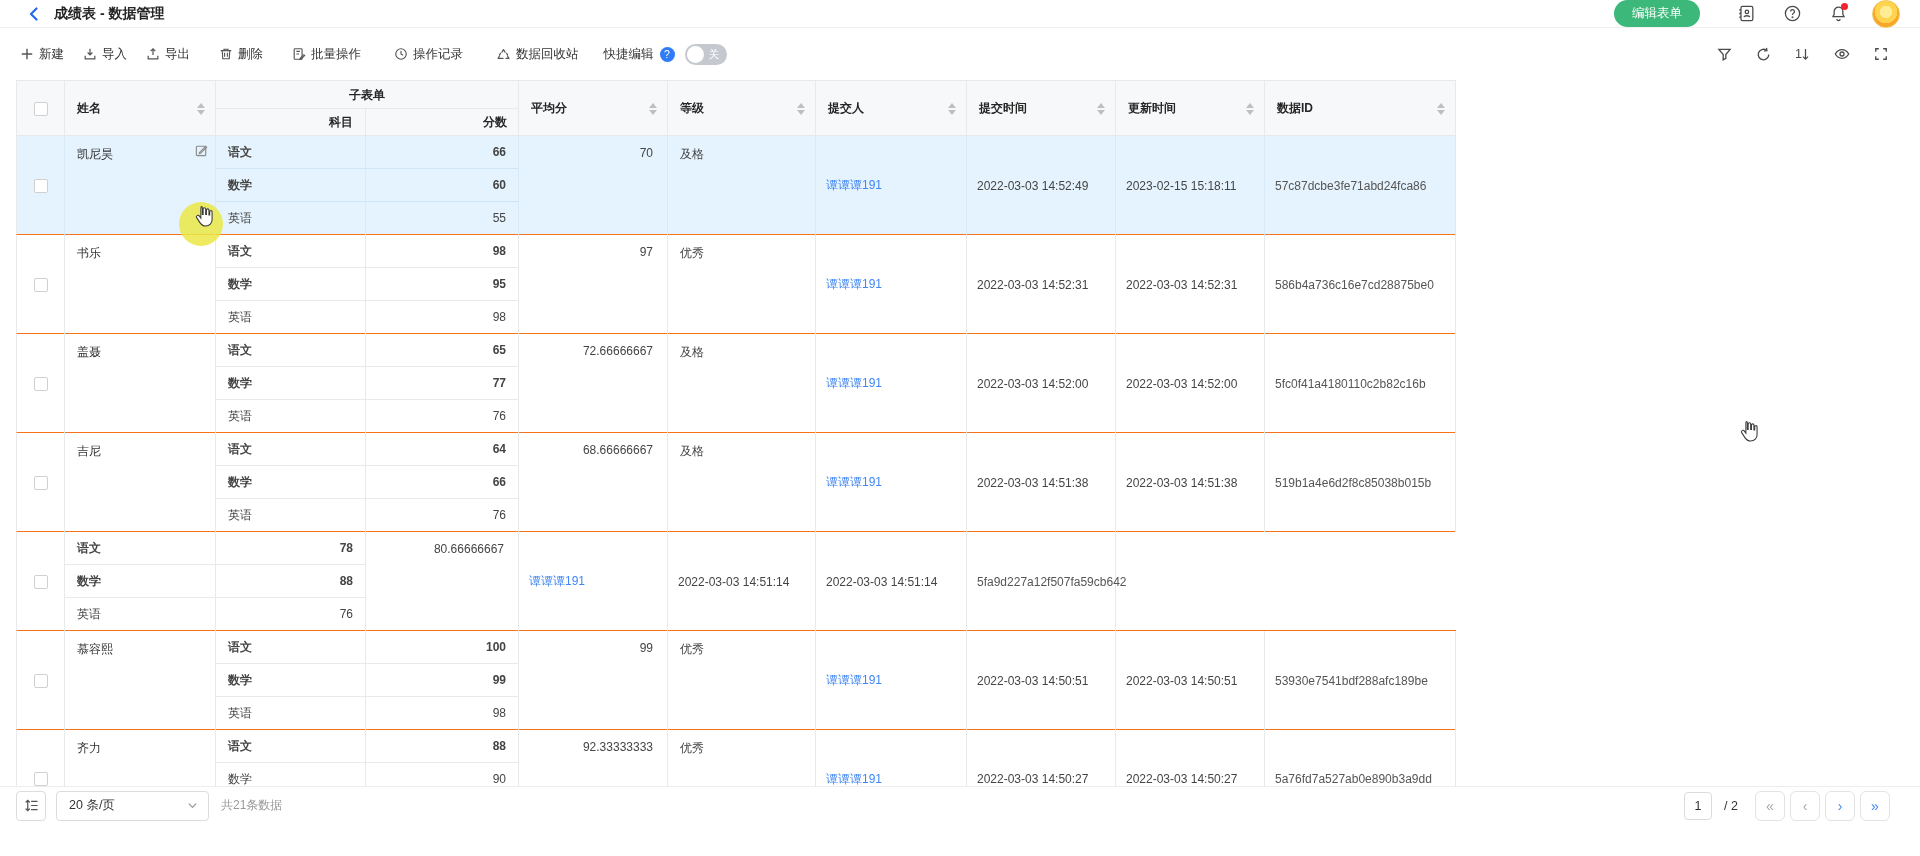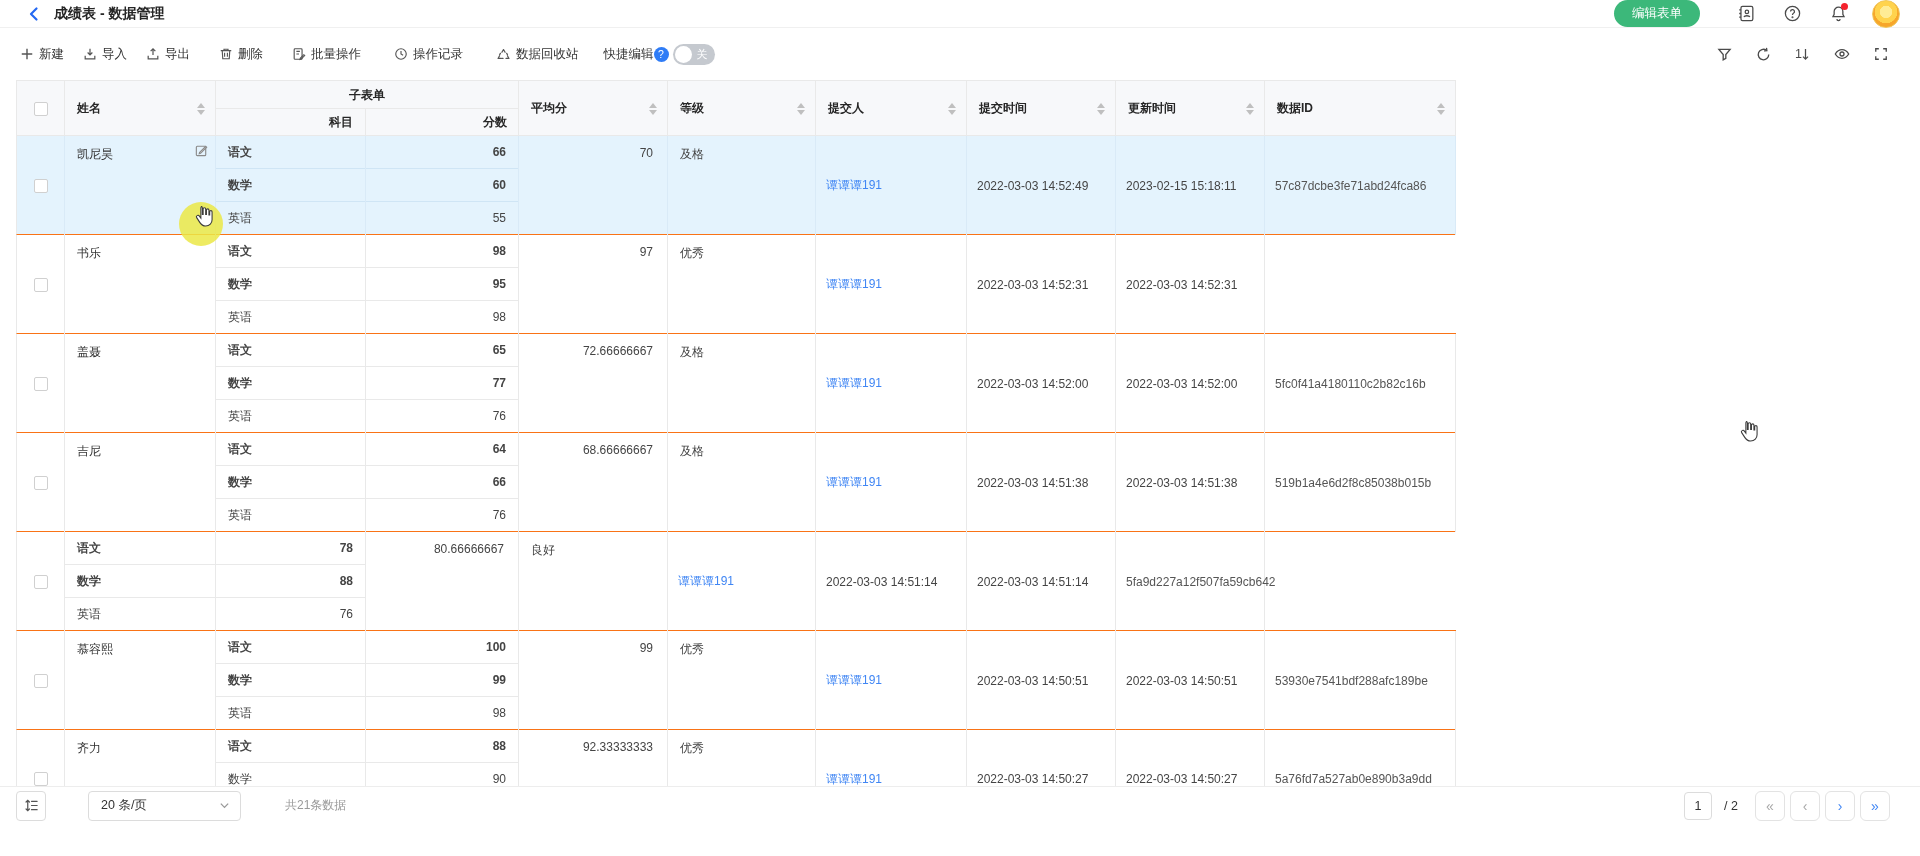"快捷编辑" .qe-wrap { gap: none -> 6px }
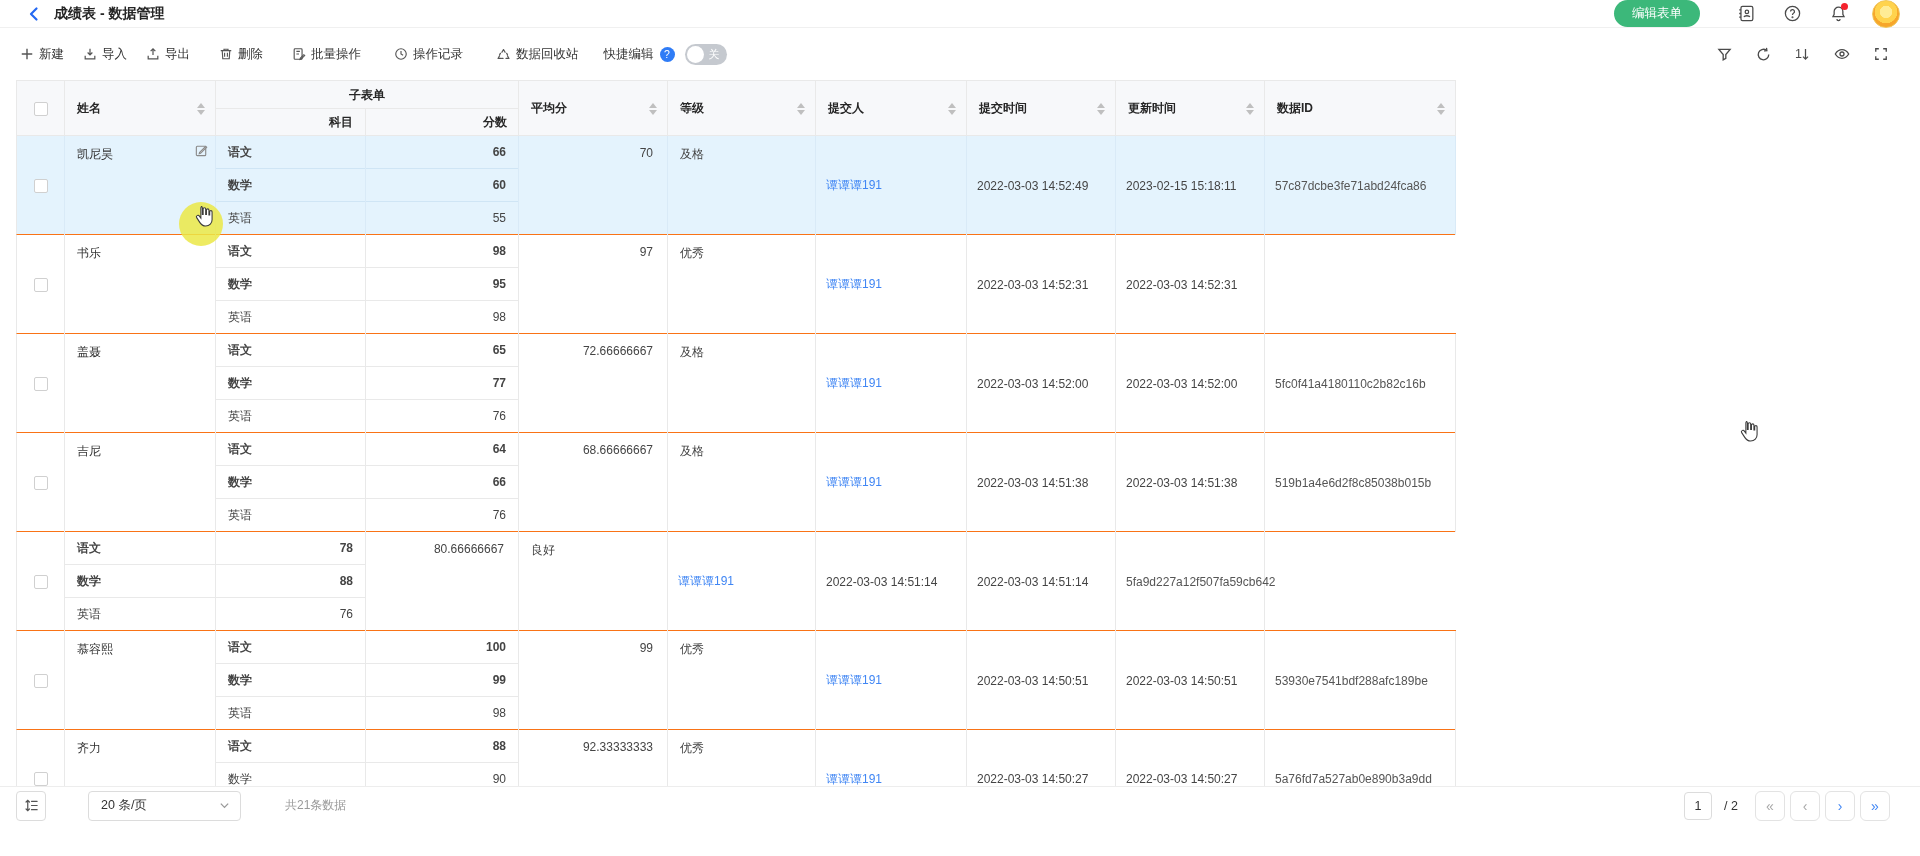"586b4a736c16e7cd28875be0" div.cell { html: none -> <div>586b4a736c16e7cd28875be0</div> }
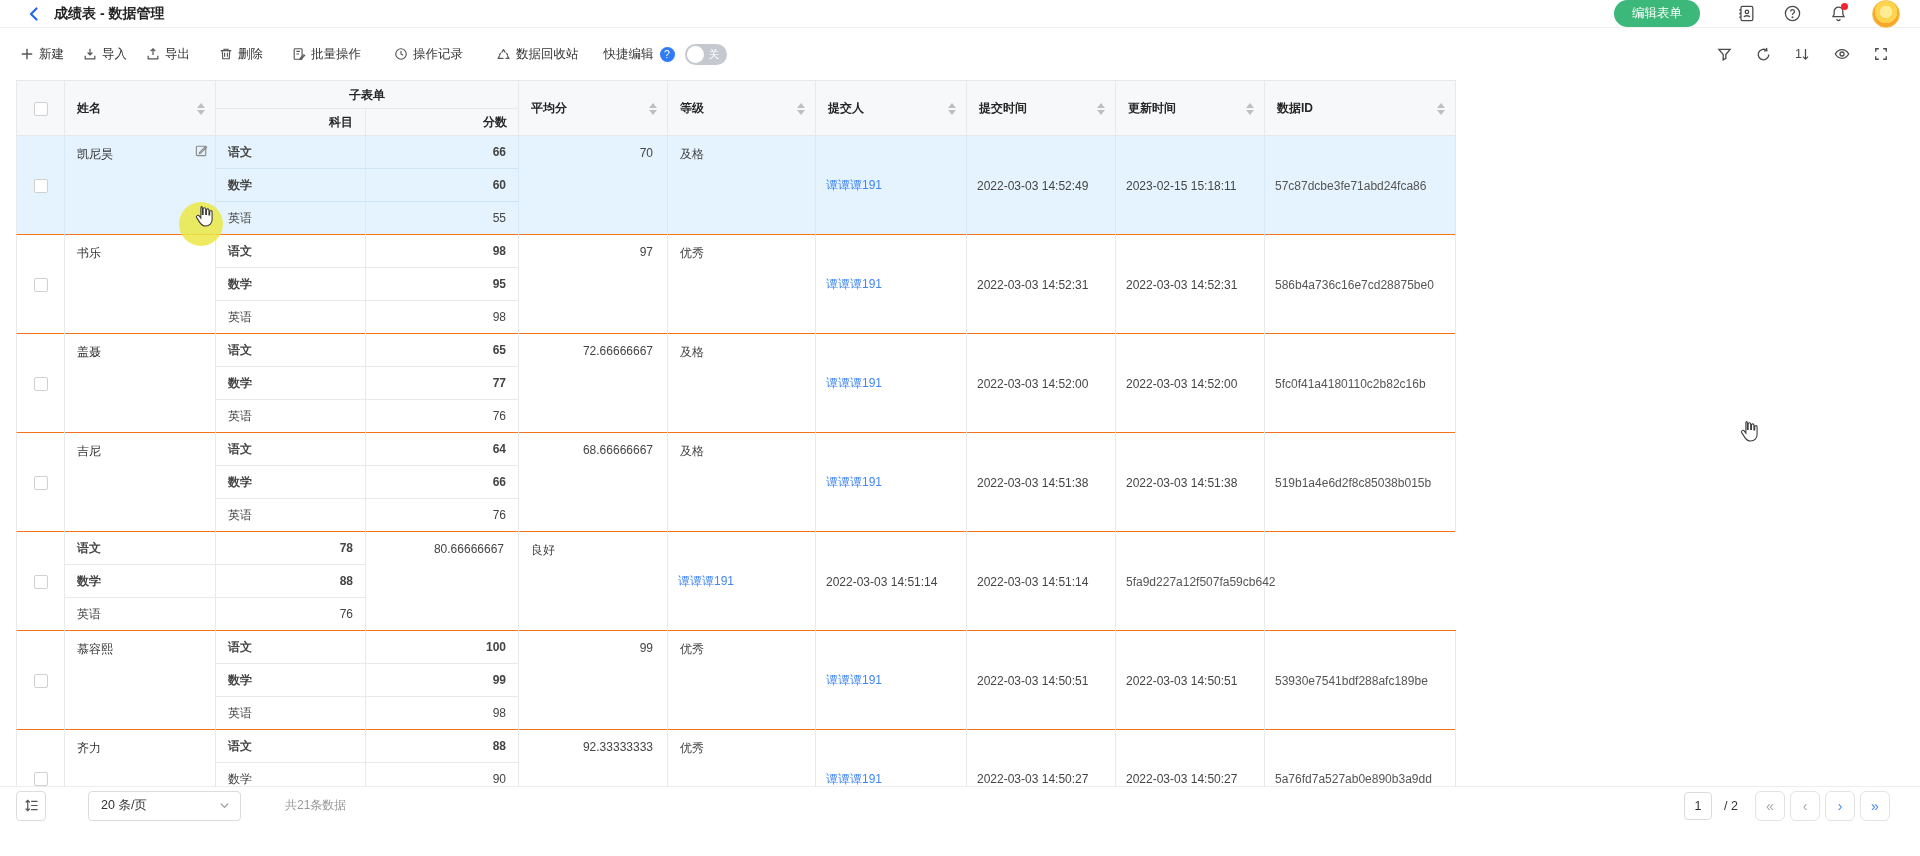"良好" div.cell { html: <div>良好</div> -> none }
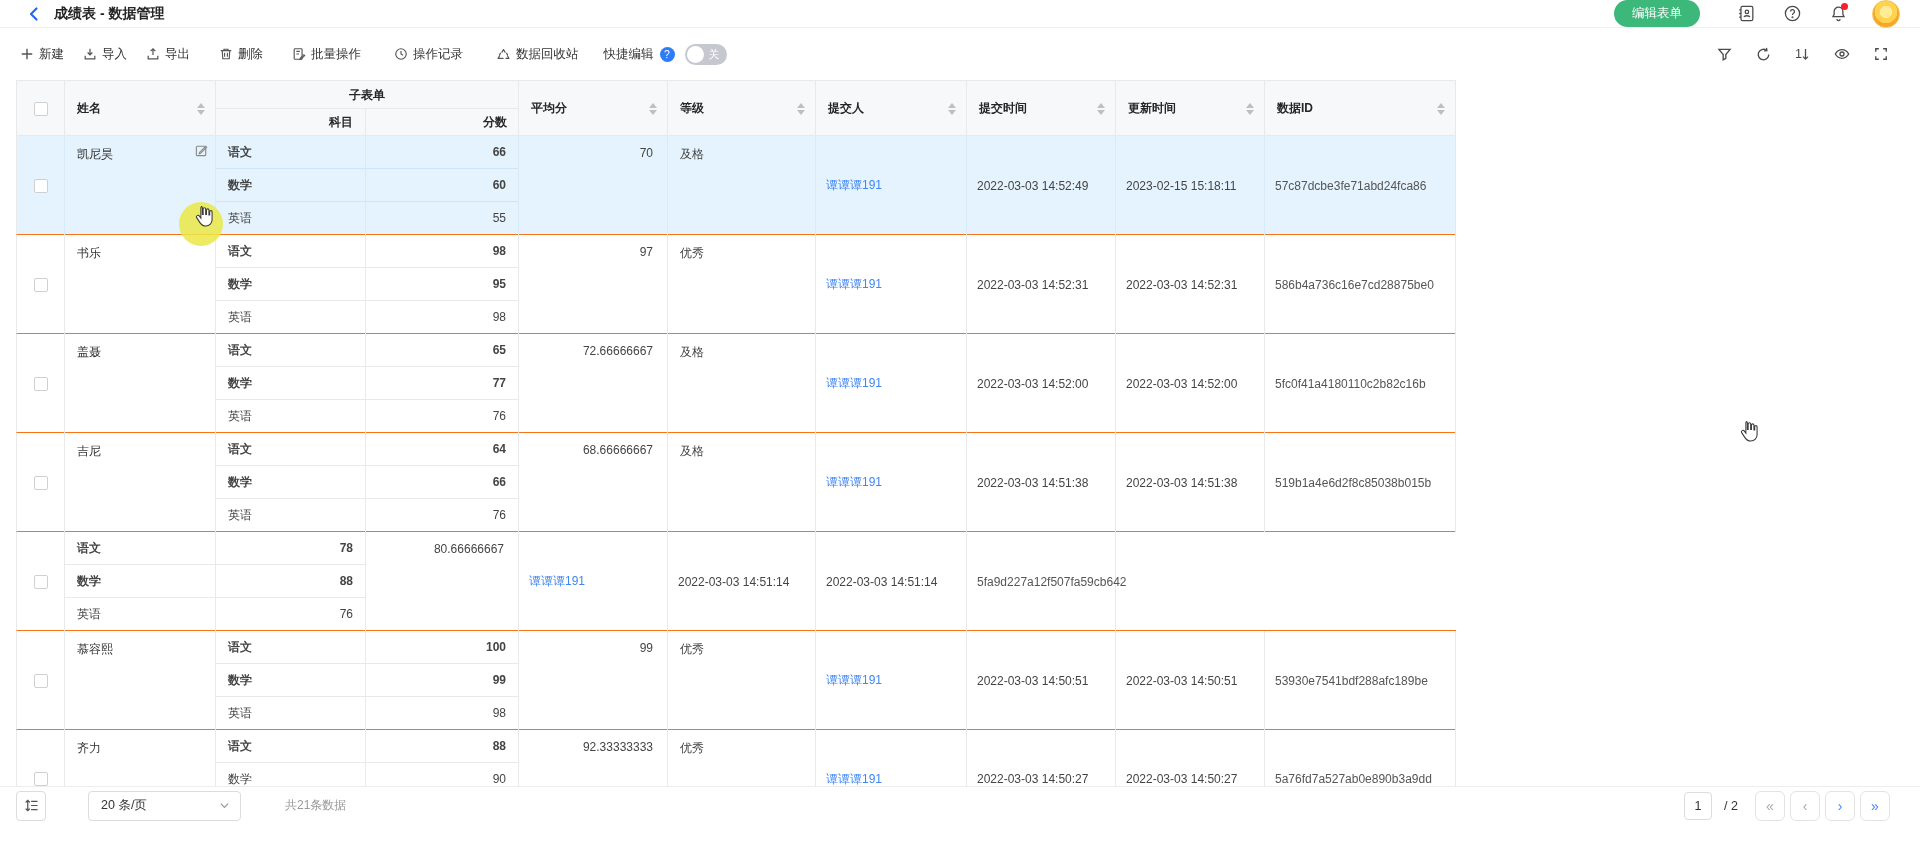"20 条/页" .bottombar { gap: 32px -> none }
